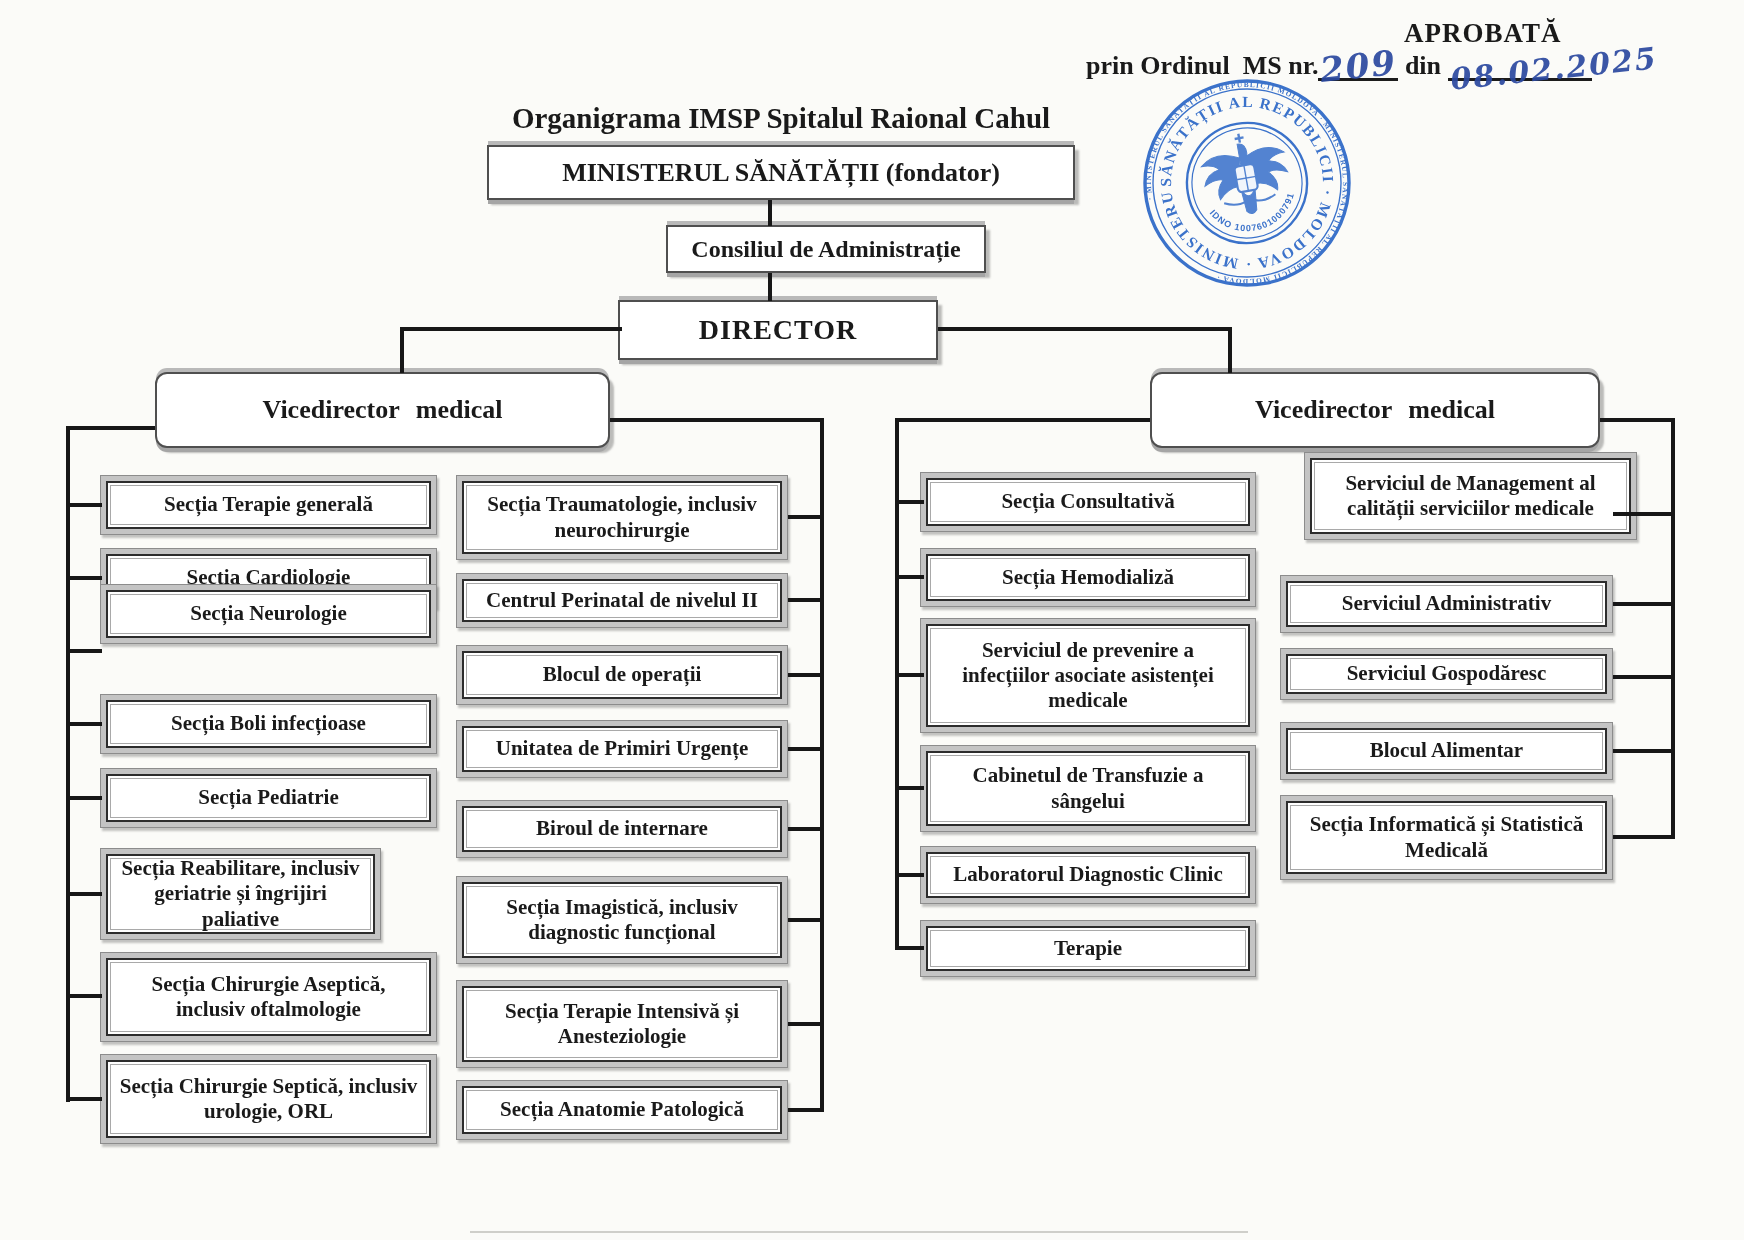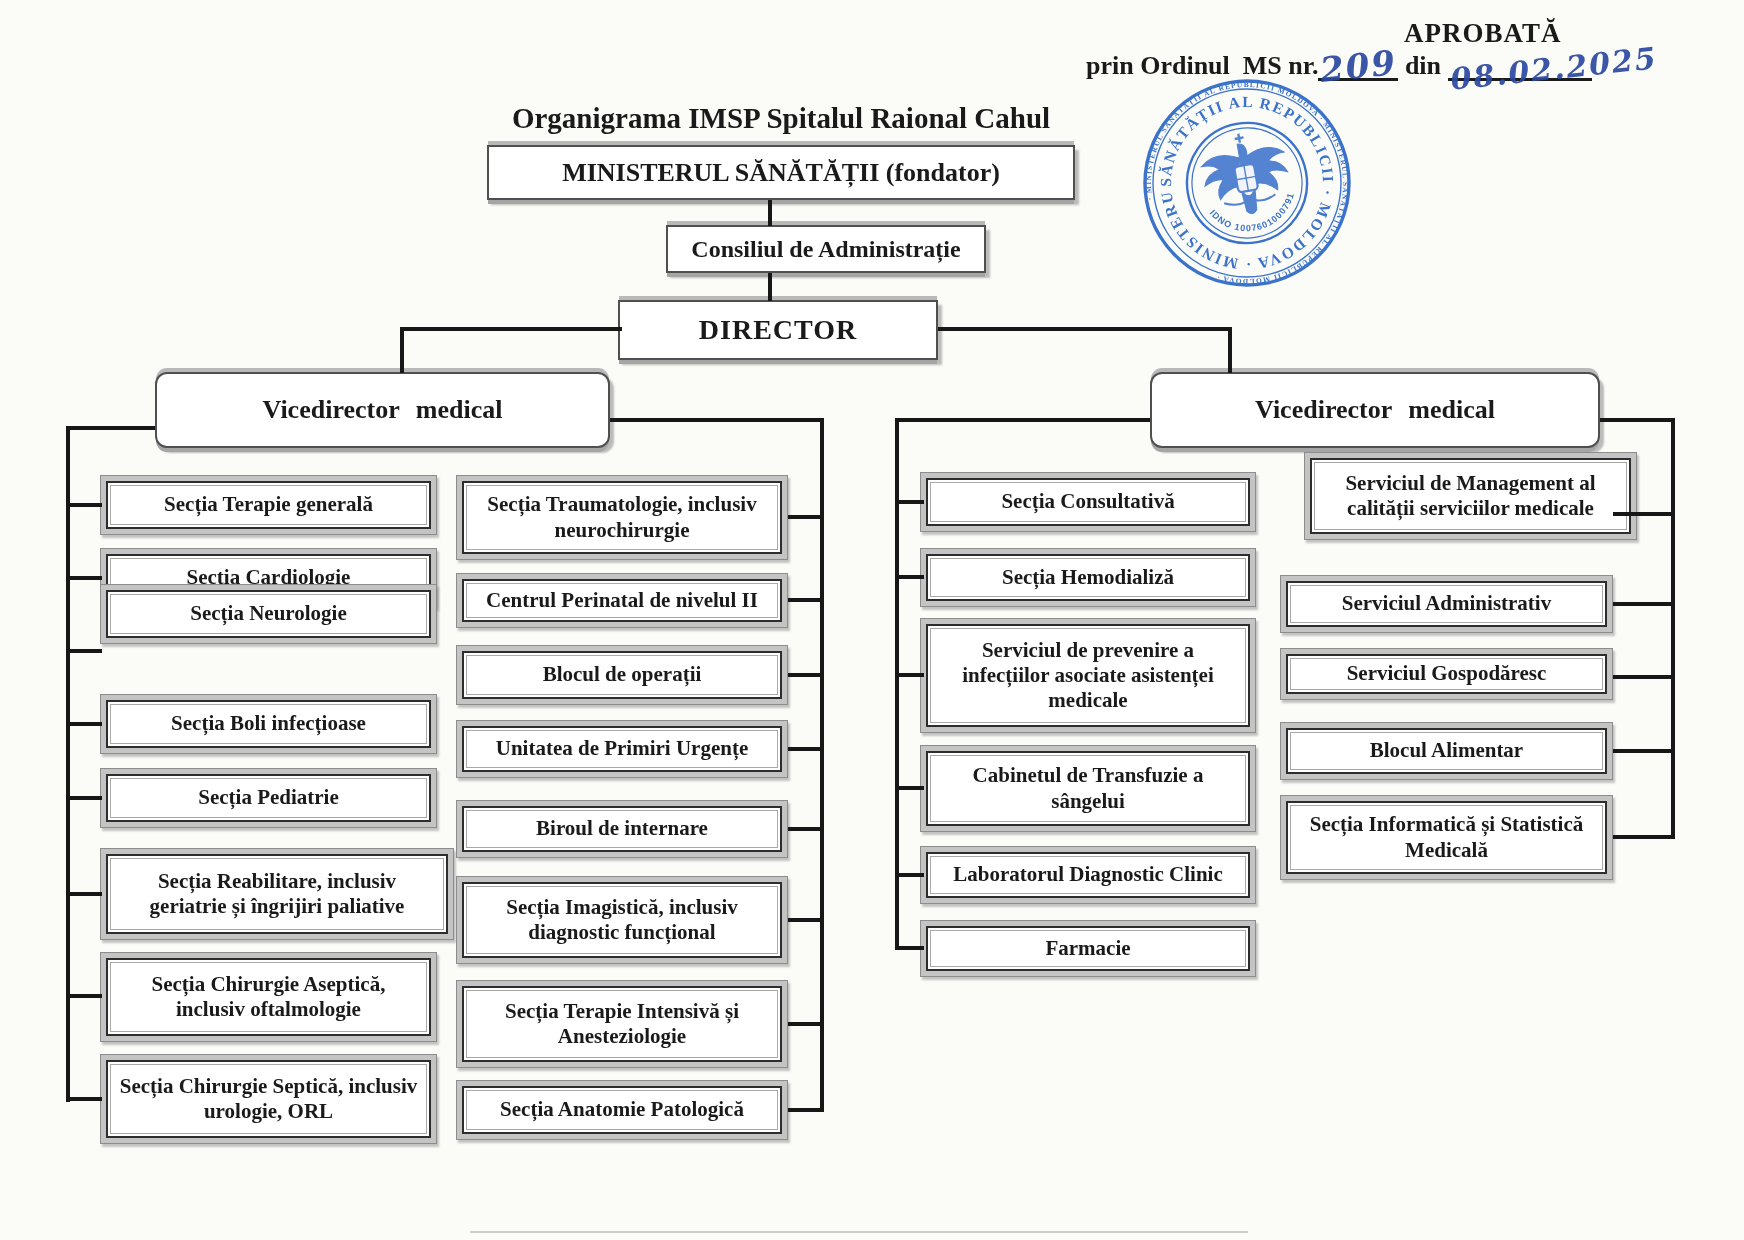"Secția Reabilitare, inclusiv geriatrie" div.abs { width: 354px -> 281px }
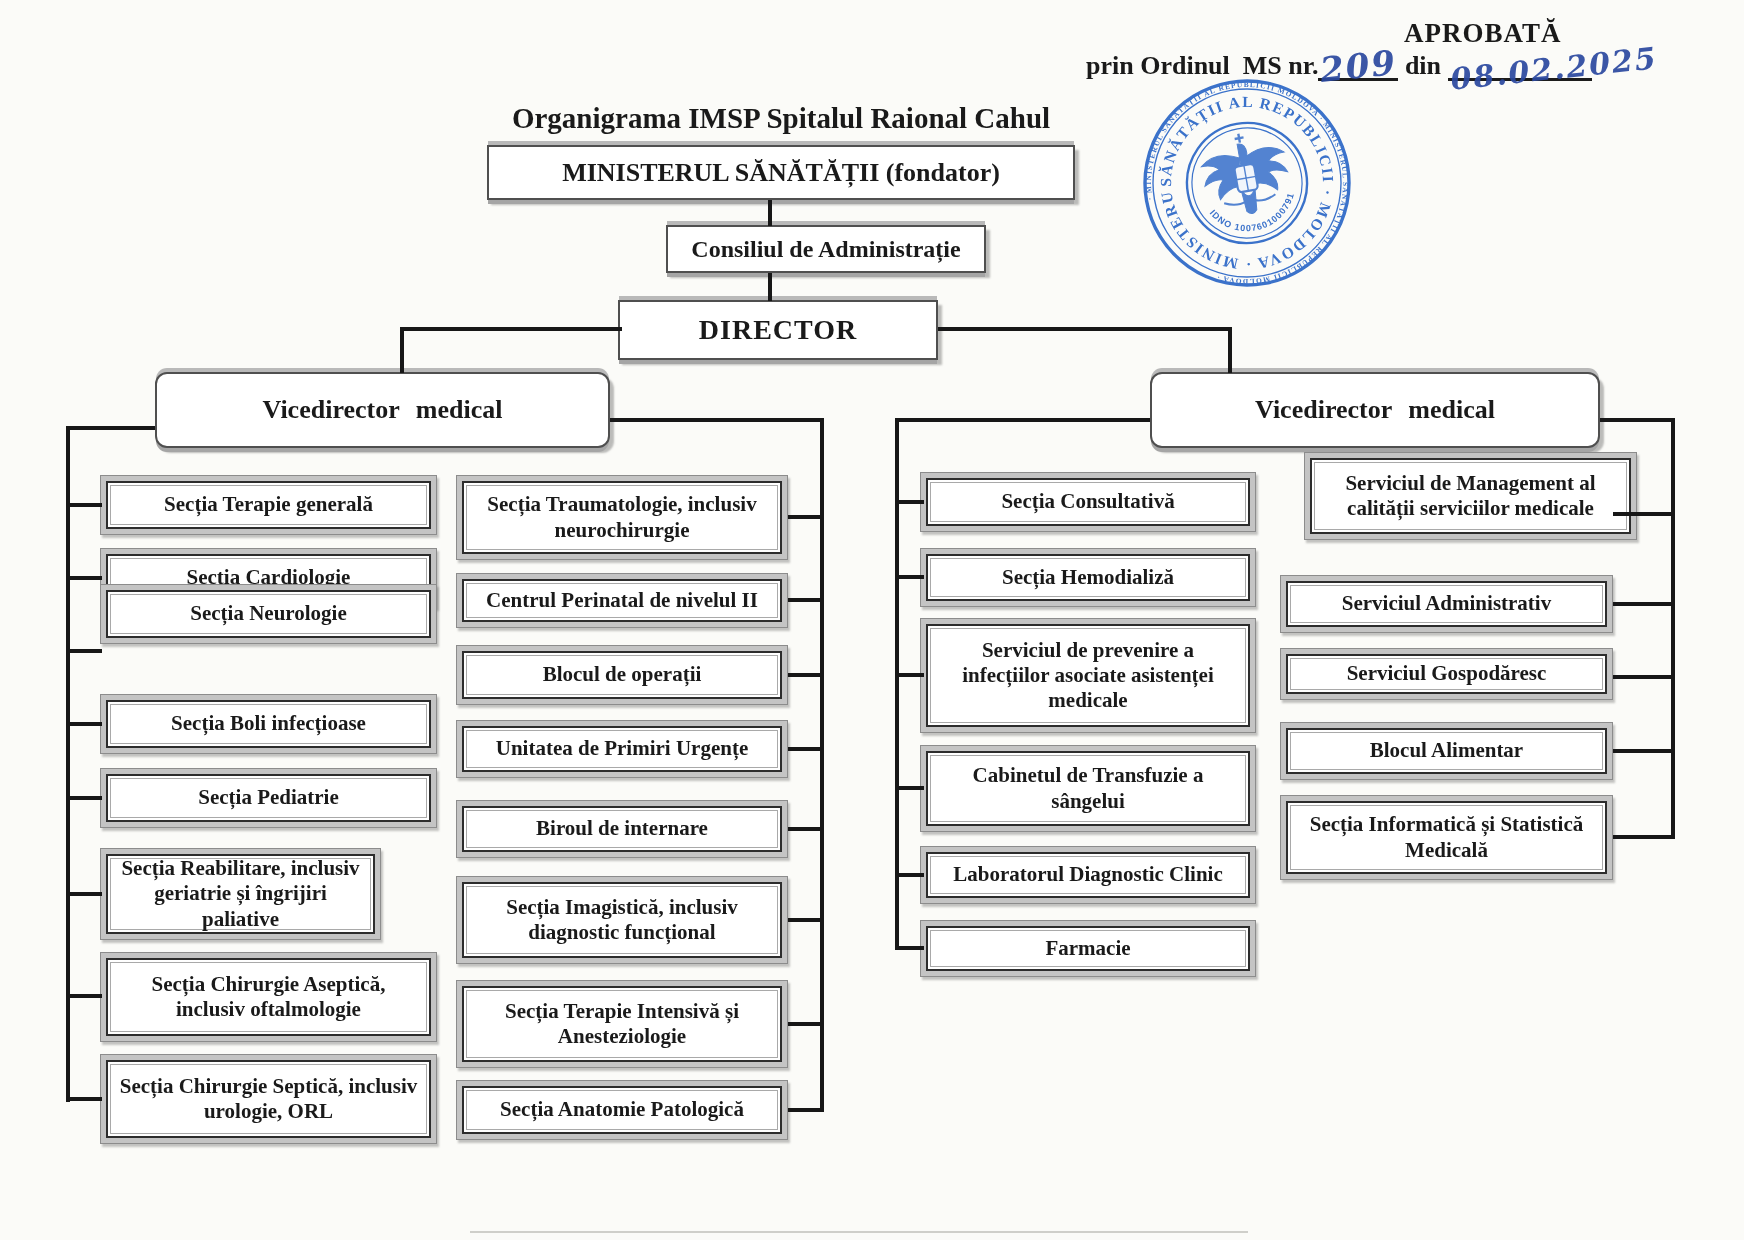"Farmacie" span { text: Farmacie -> Terapie }
